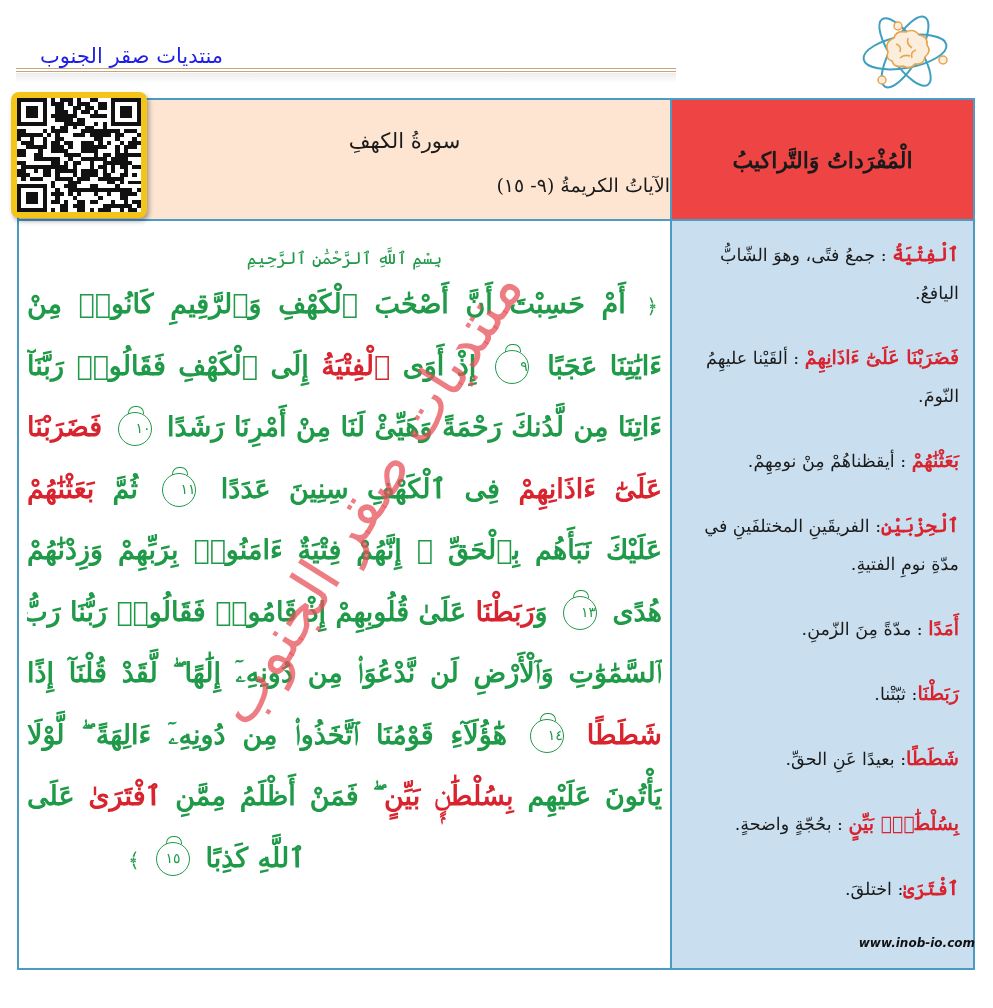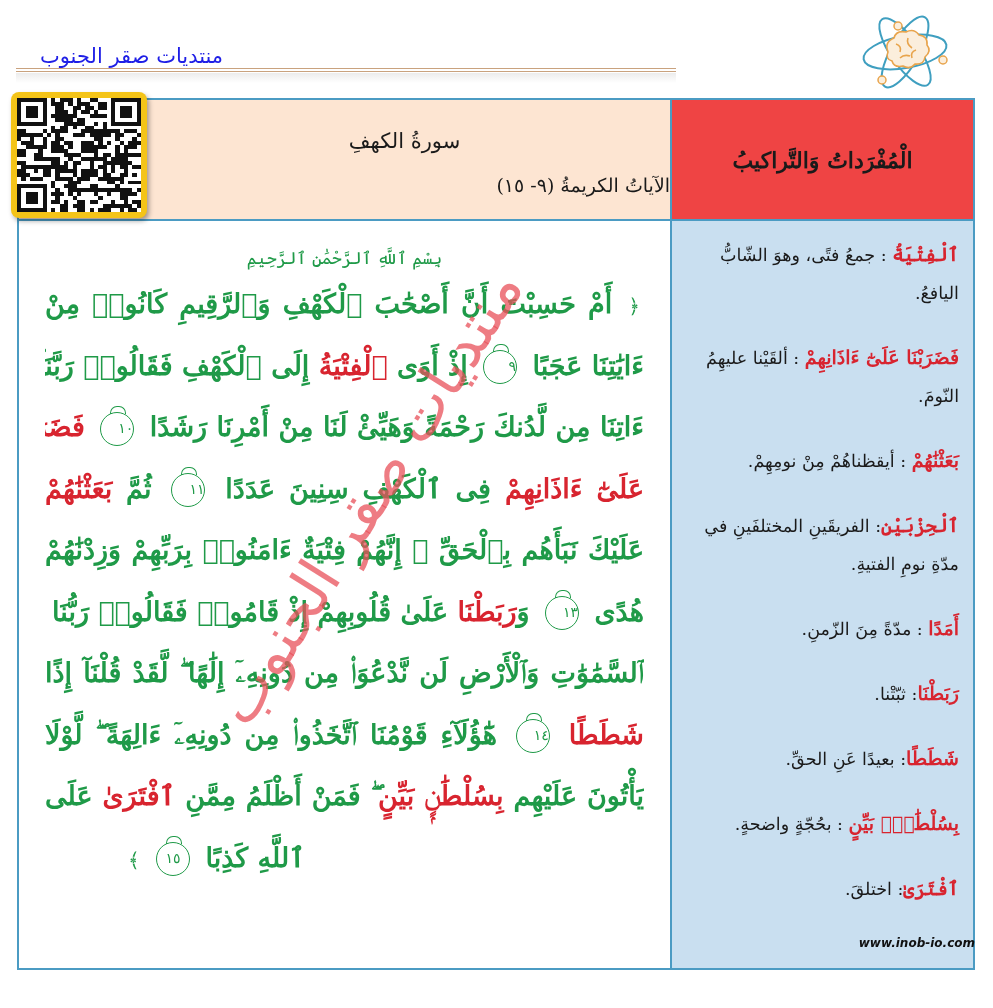"بِسْمِ ٱللَّهِ ٱلرَّحْمَٰنِ ٱلرَّحِيمِ" .verses { padding: 0 26px -> 0 8px }
